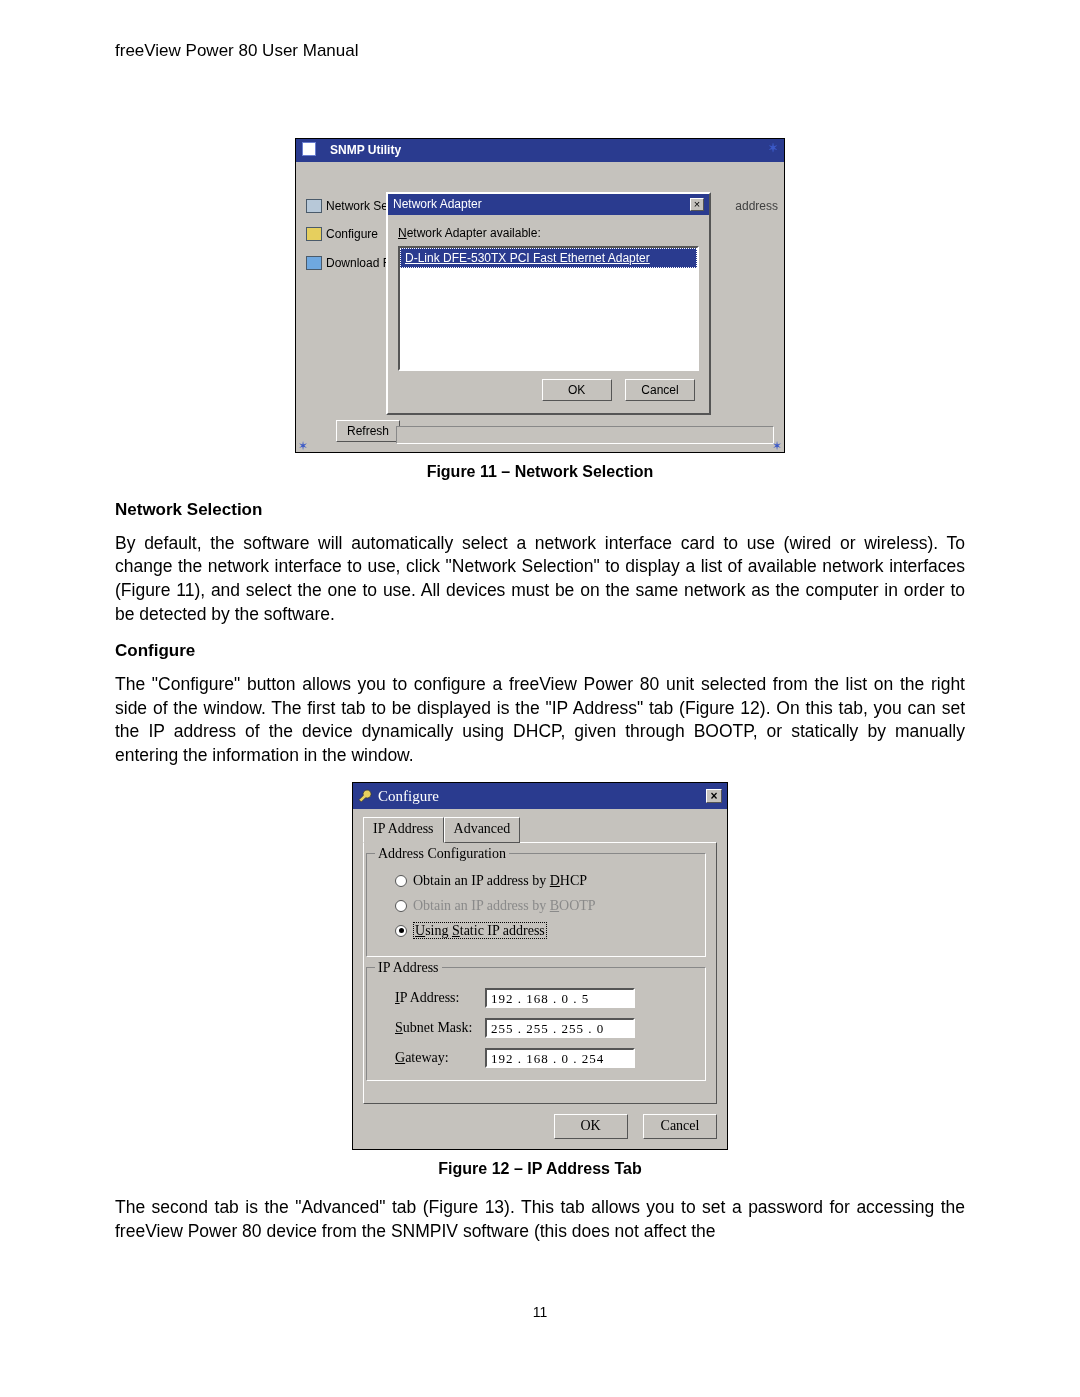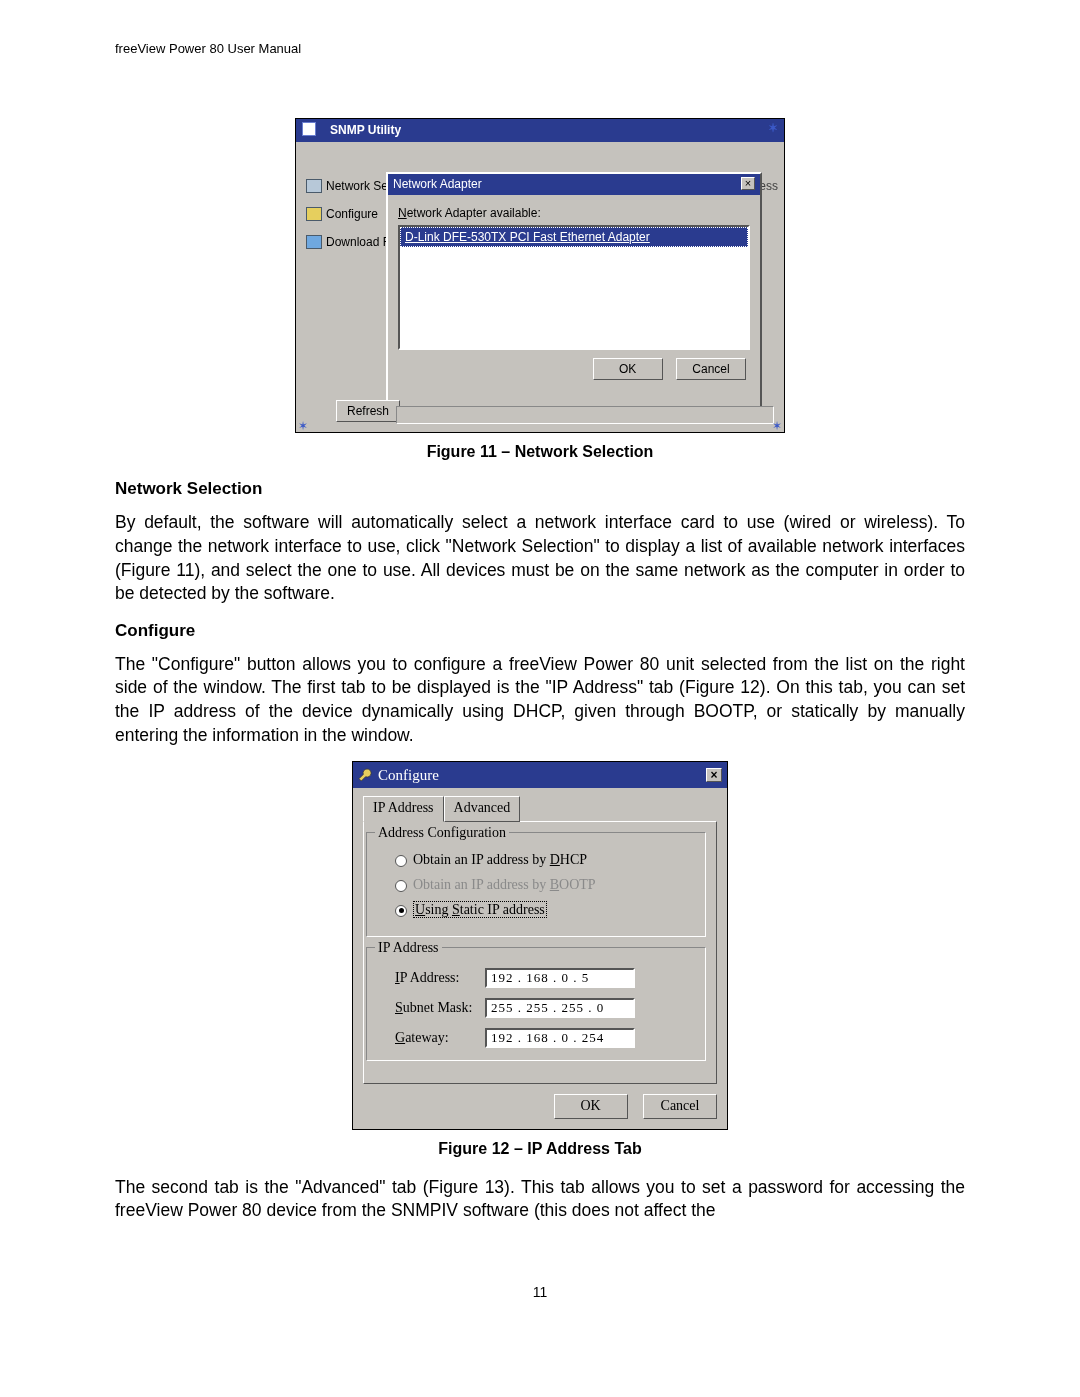"freeView Power 80 User Manual" .running-head { font-size: 13px -> 17px; margin-bottom: 60px -> 75px }
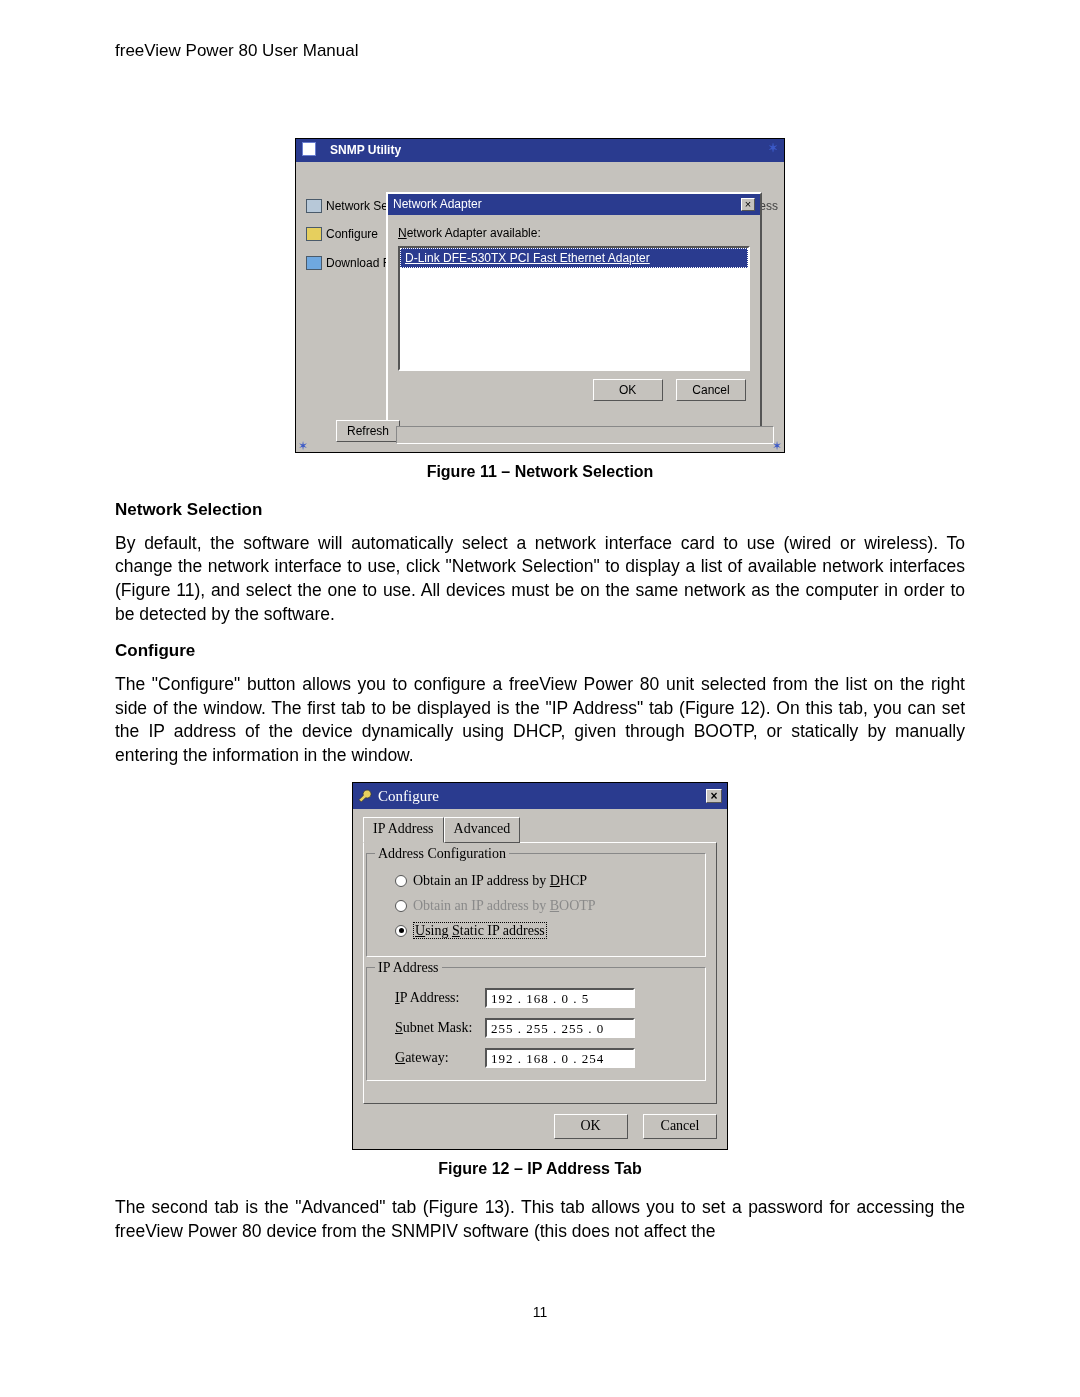"Network Adapter" .na-dialog { width: 376px -> 325px }
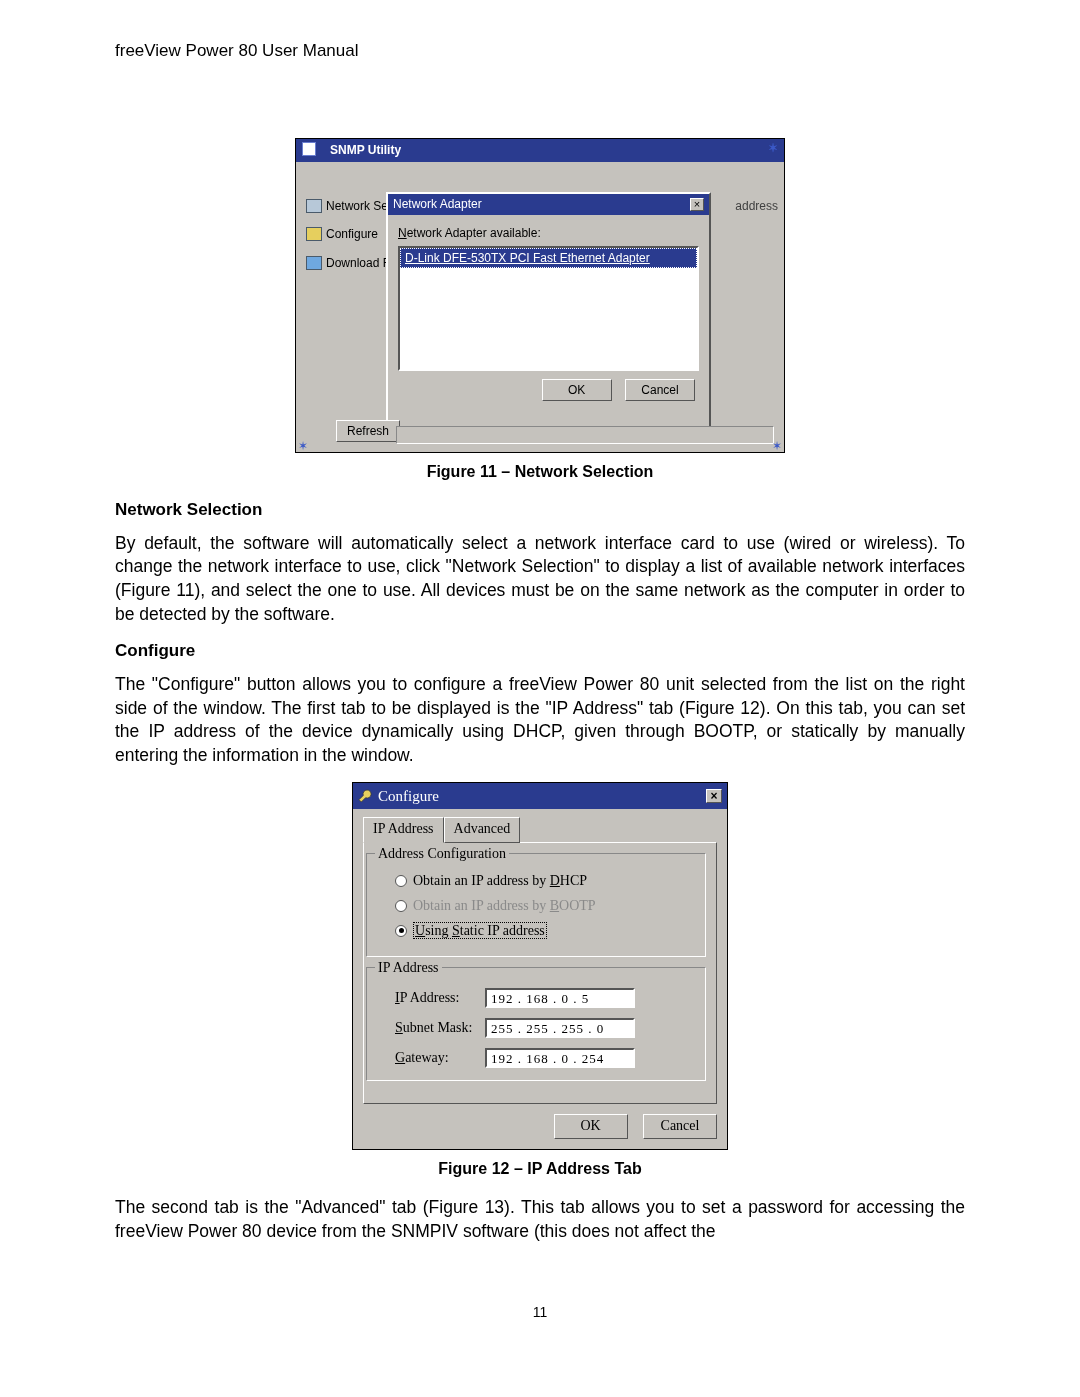"Network Adapter available:" .na-inner { padding: 10px 10px 24px 10px -> 10px 10px 10px 10px }
